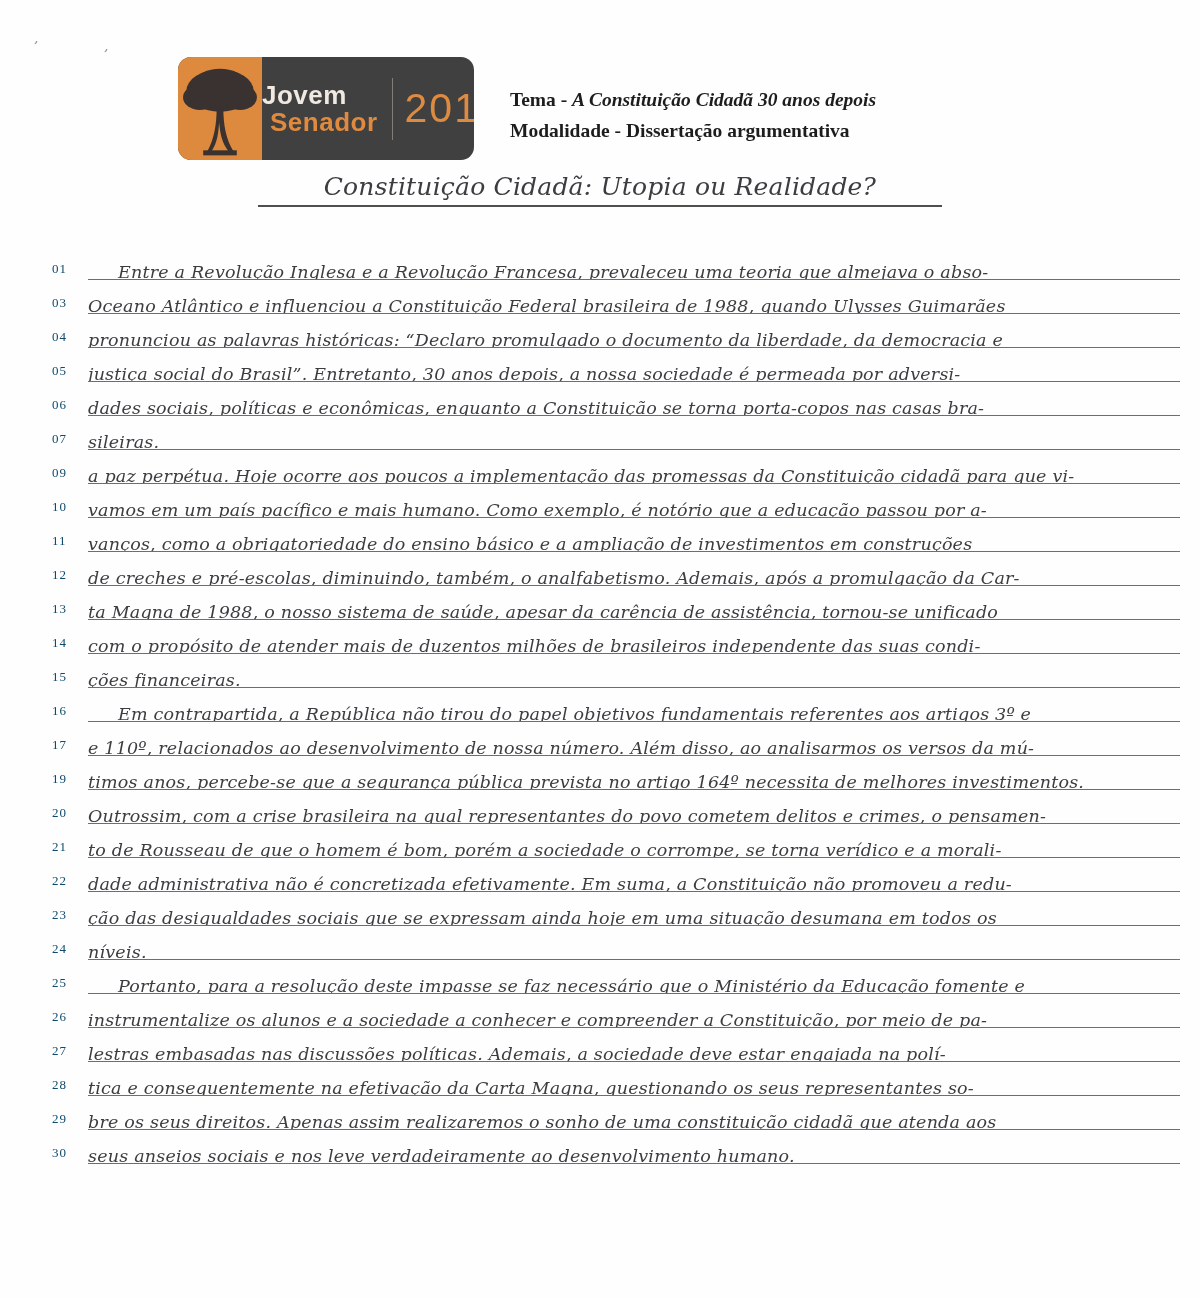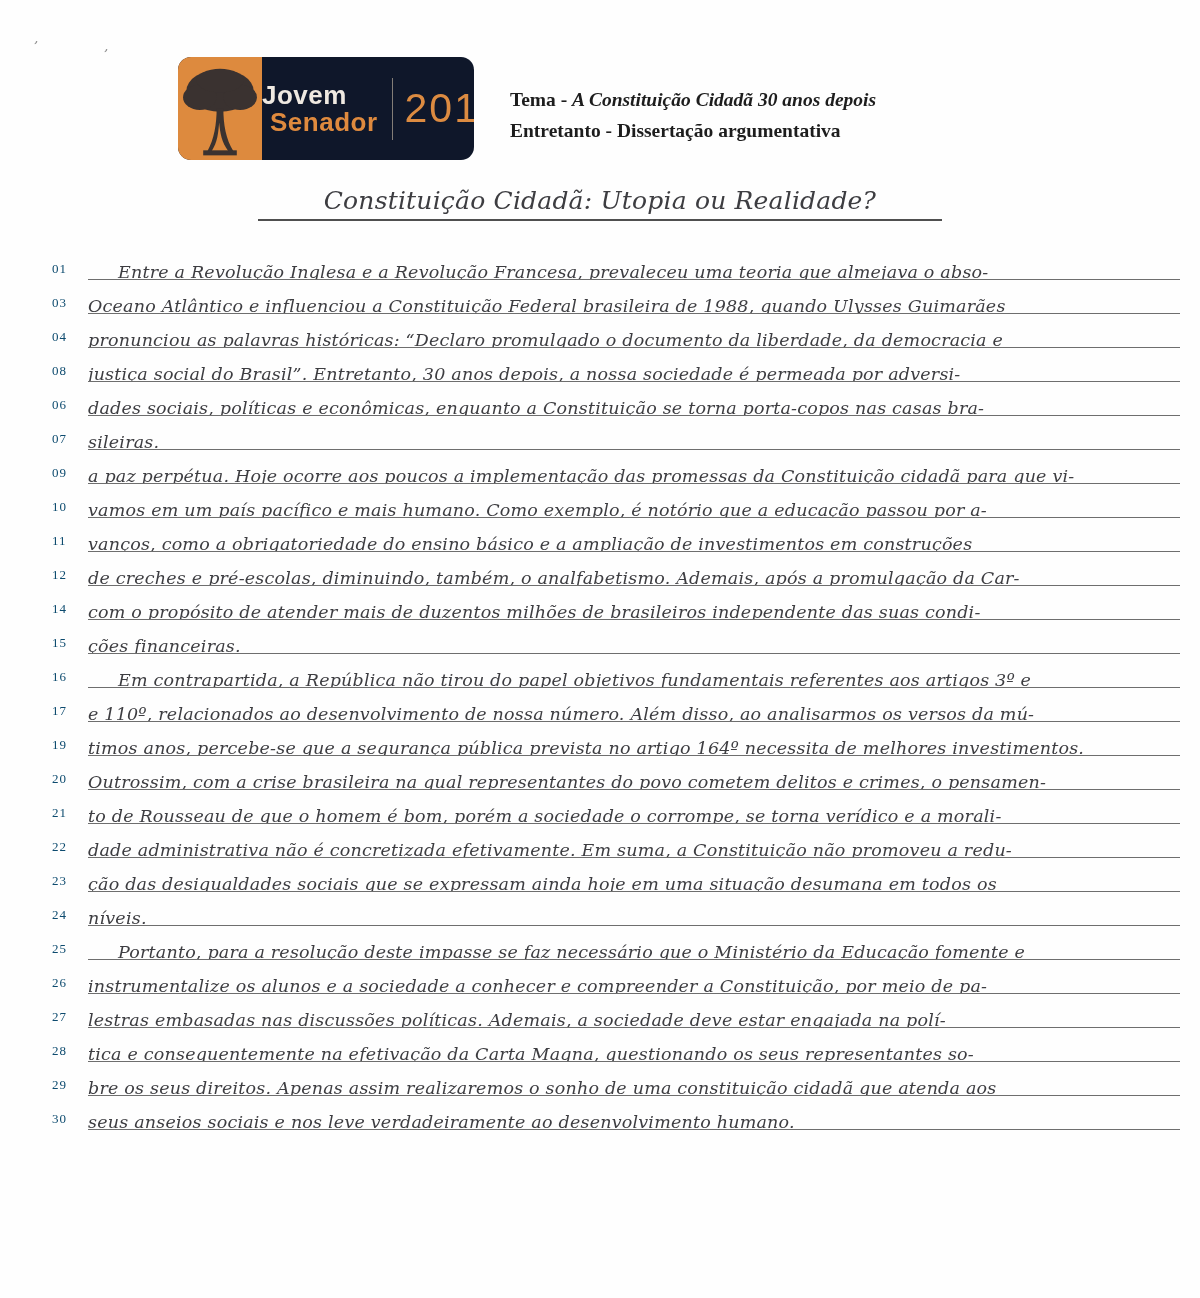"Jovem" .logo { background: #0f172a -> #404040 }
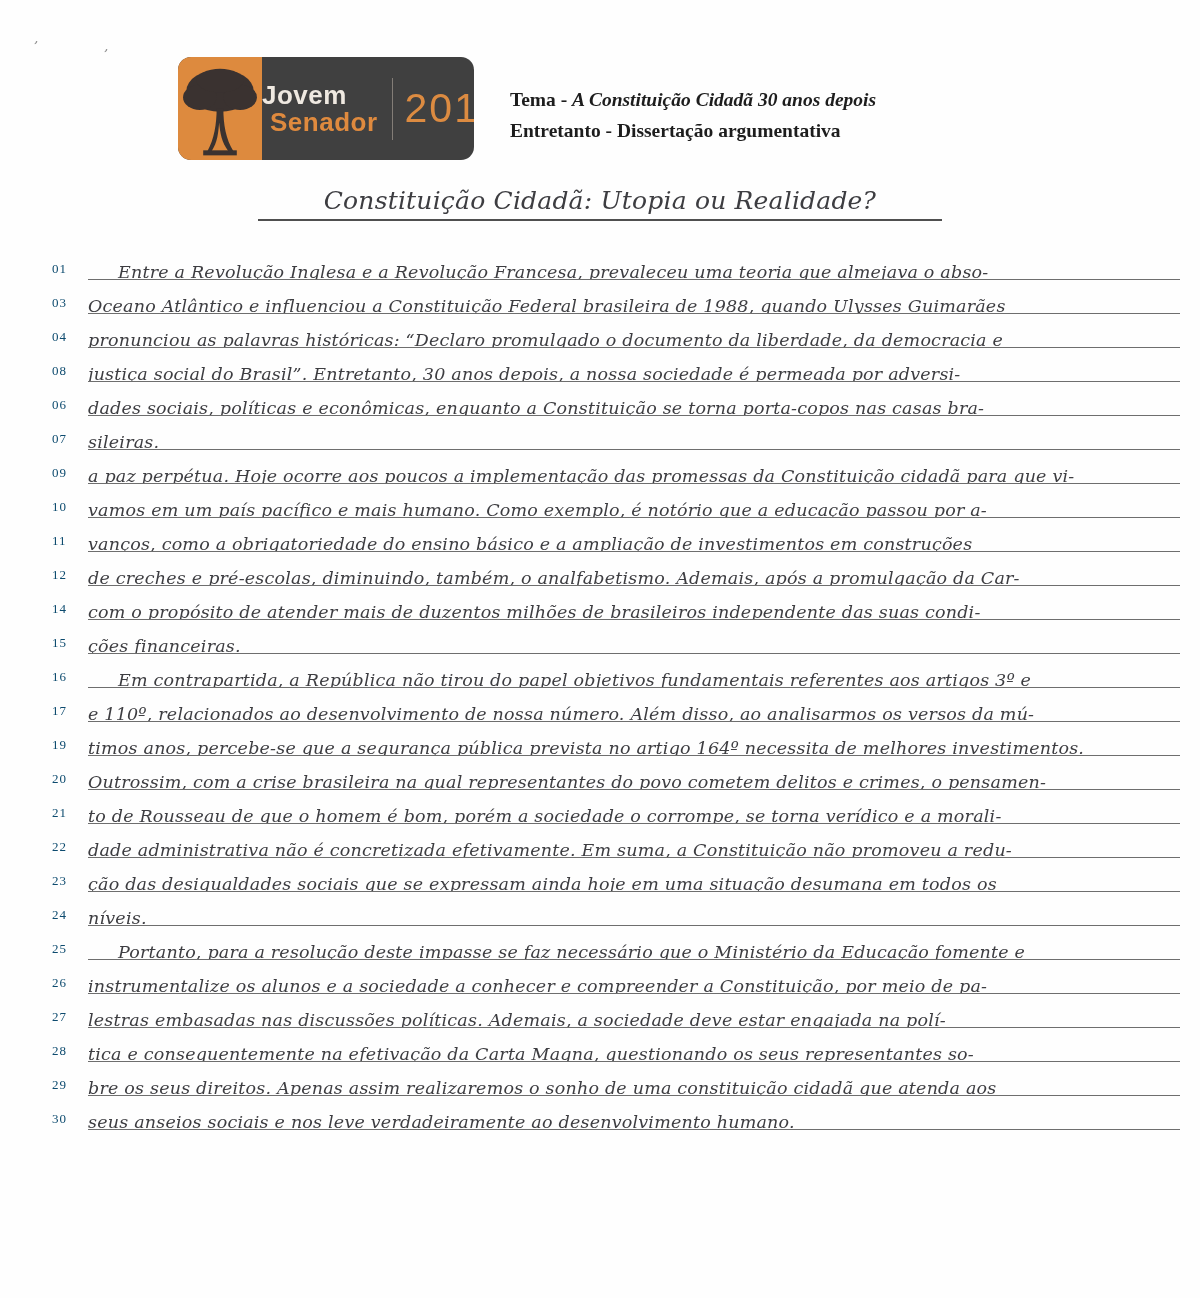"Entretanto -" span { text: Entretanto -> Modalidade }
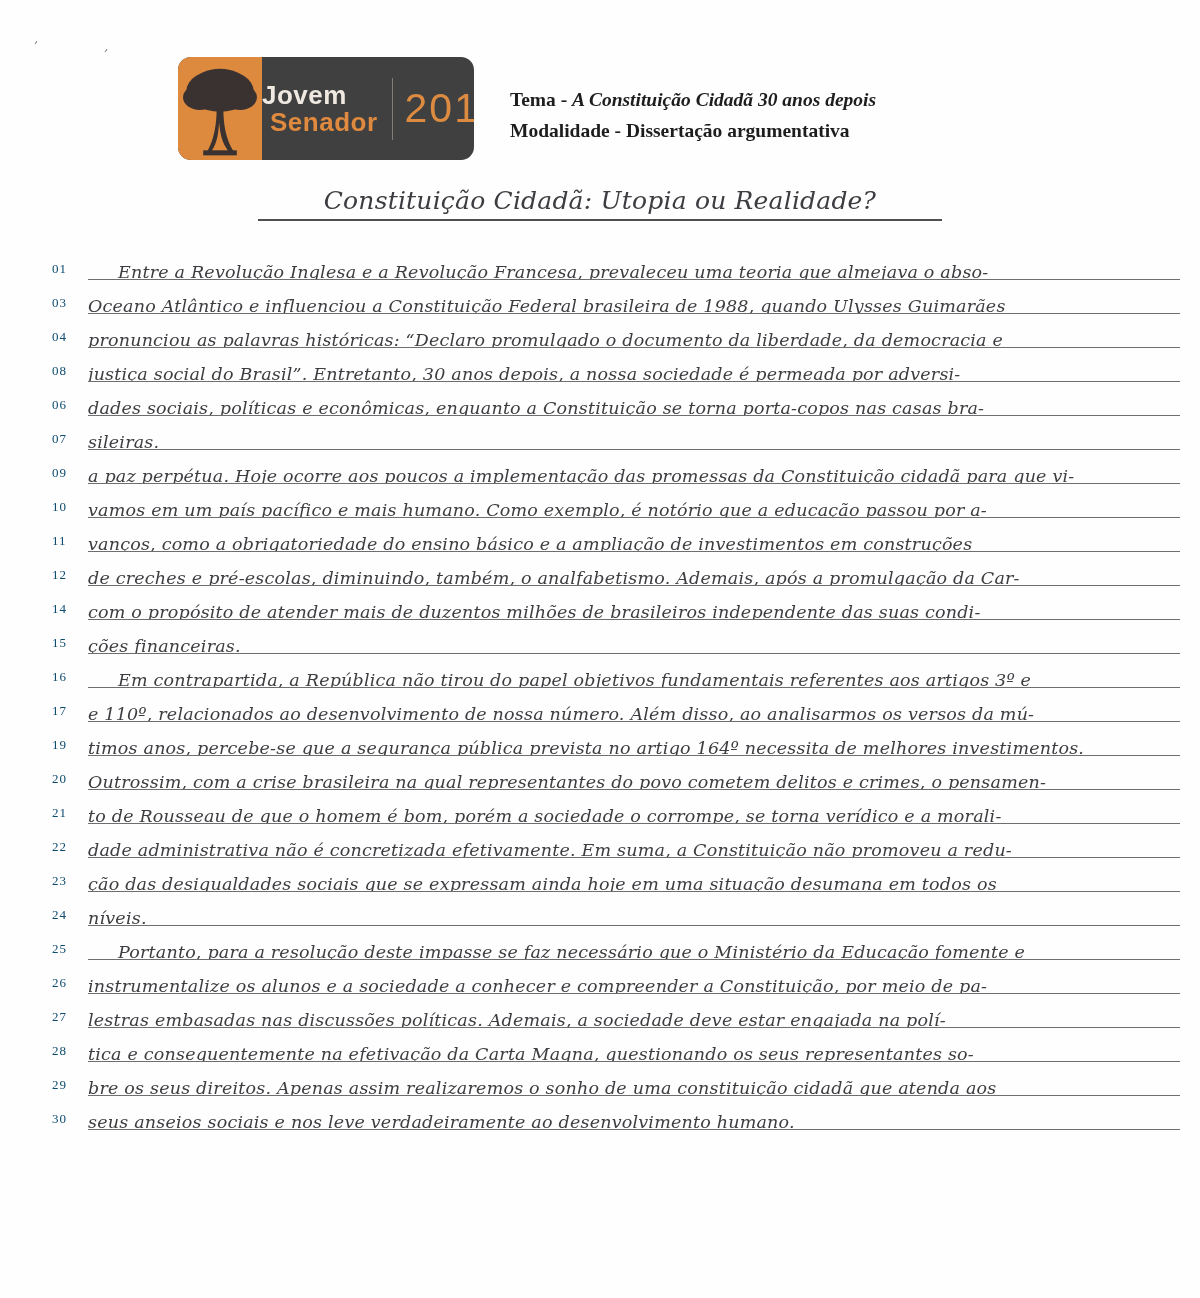"Constituição Cidadã: Utopia ou" .title-wrap { top: 186px -> 172px }
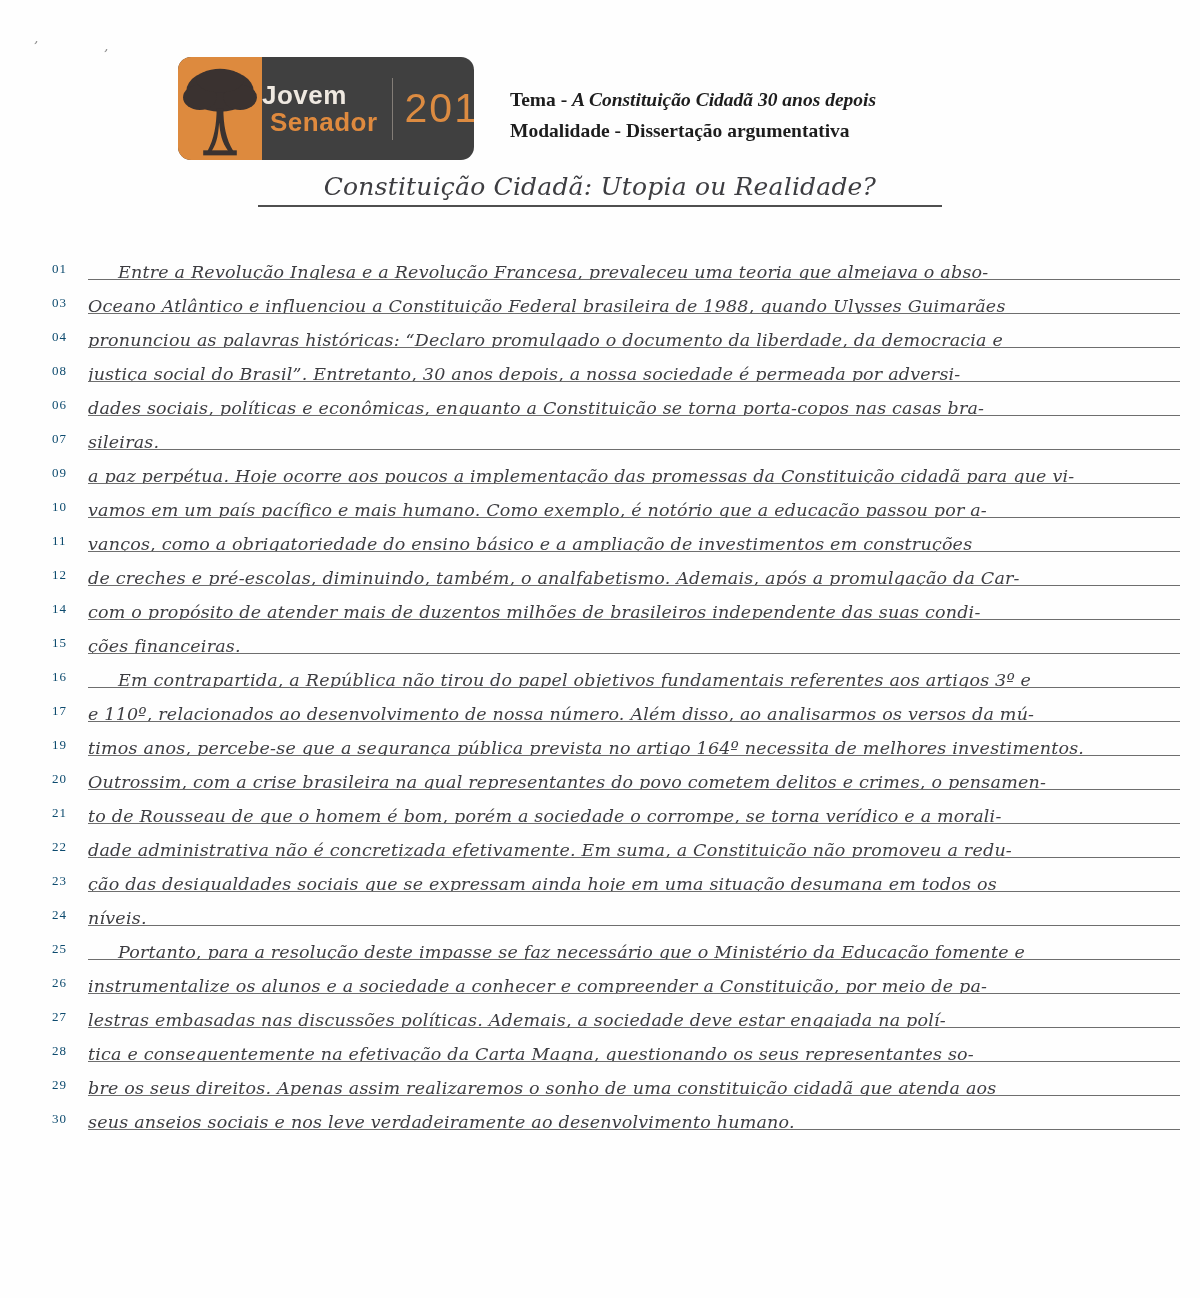"08" span.num { text: 08 -> 05 }
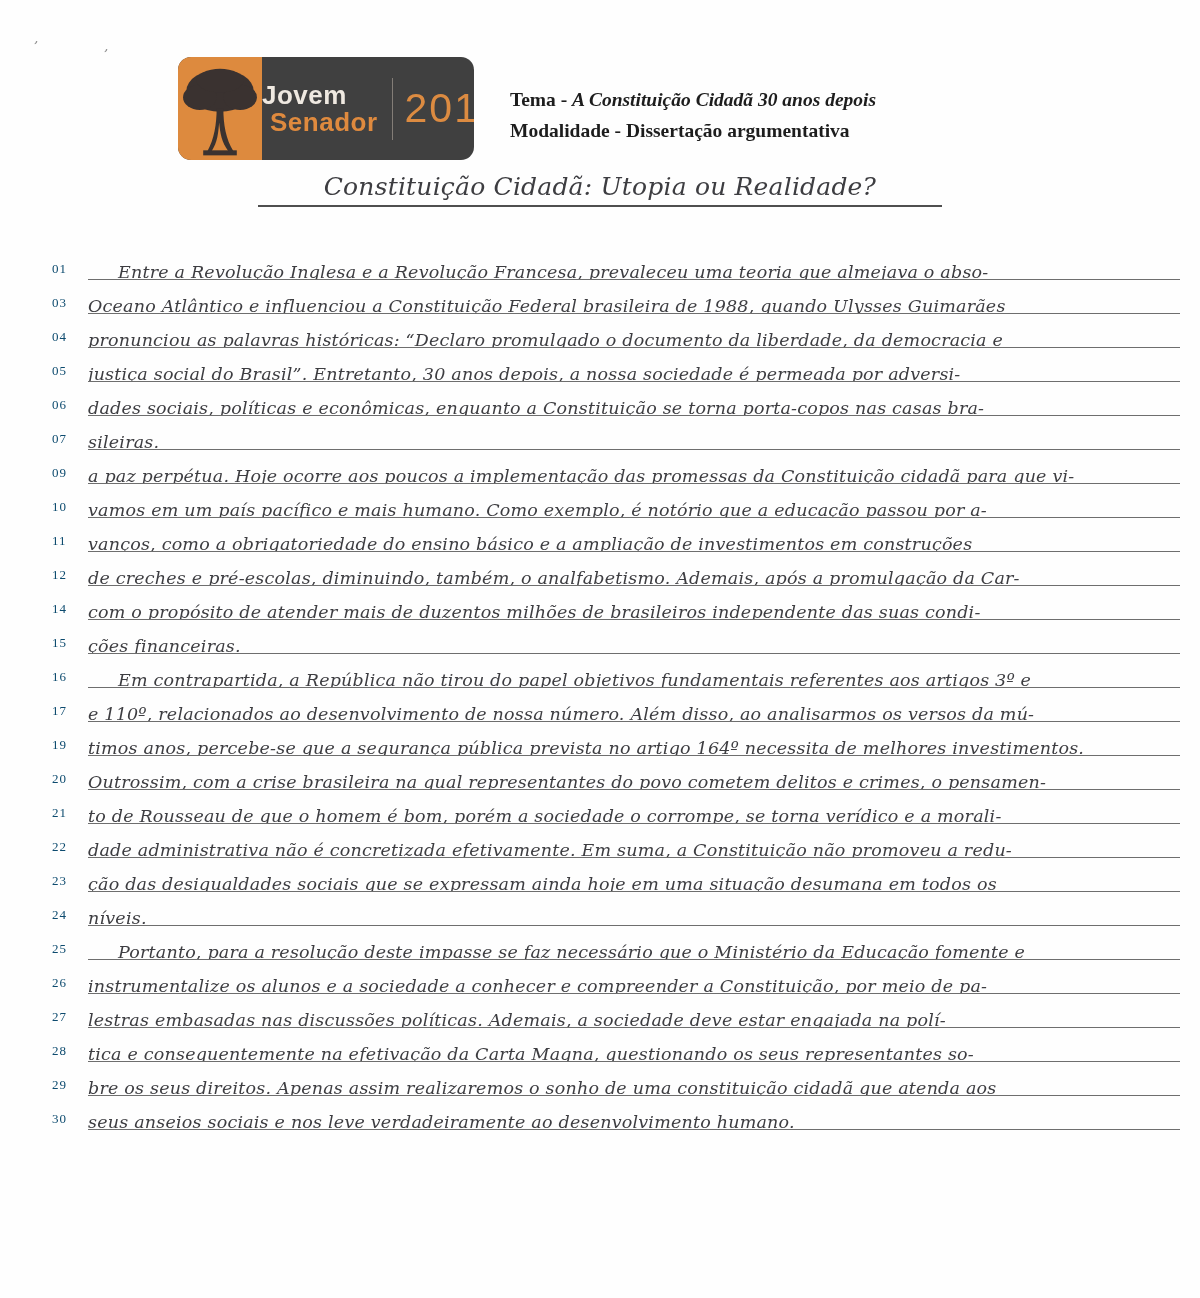"13" div.row { html: none -> <div> <span>13</span> <div> <span>ta Magna de 1988, o nosso sistema de saúde, apesar da carência de assistência, tornou-se unificado</span> </div> </div> }
